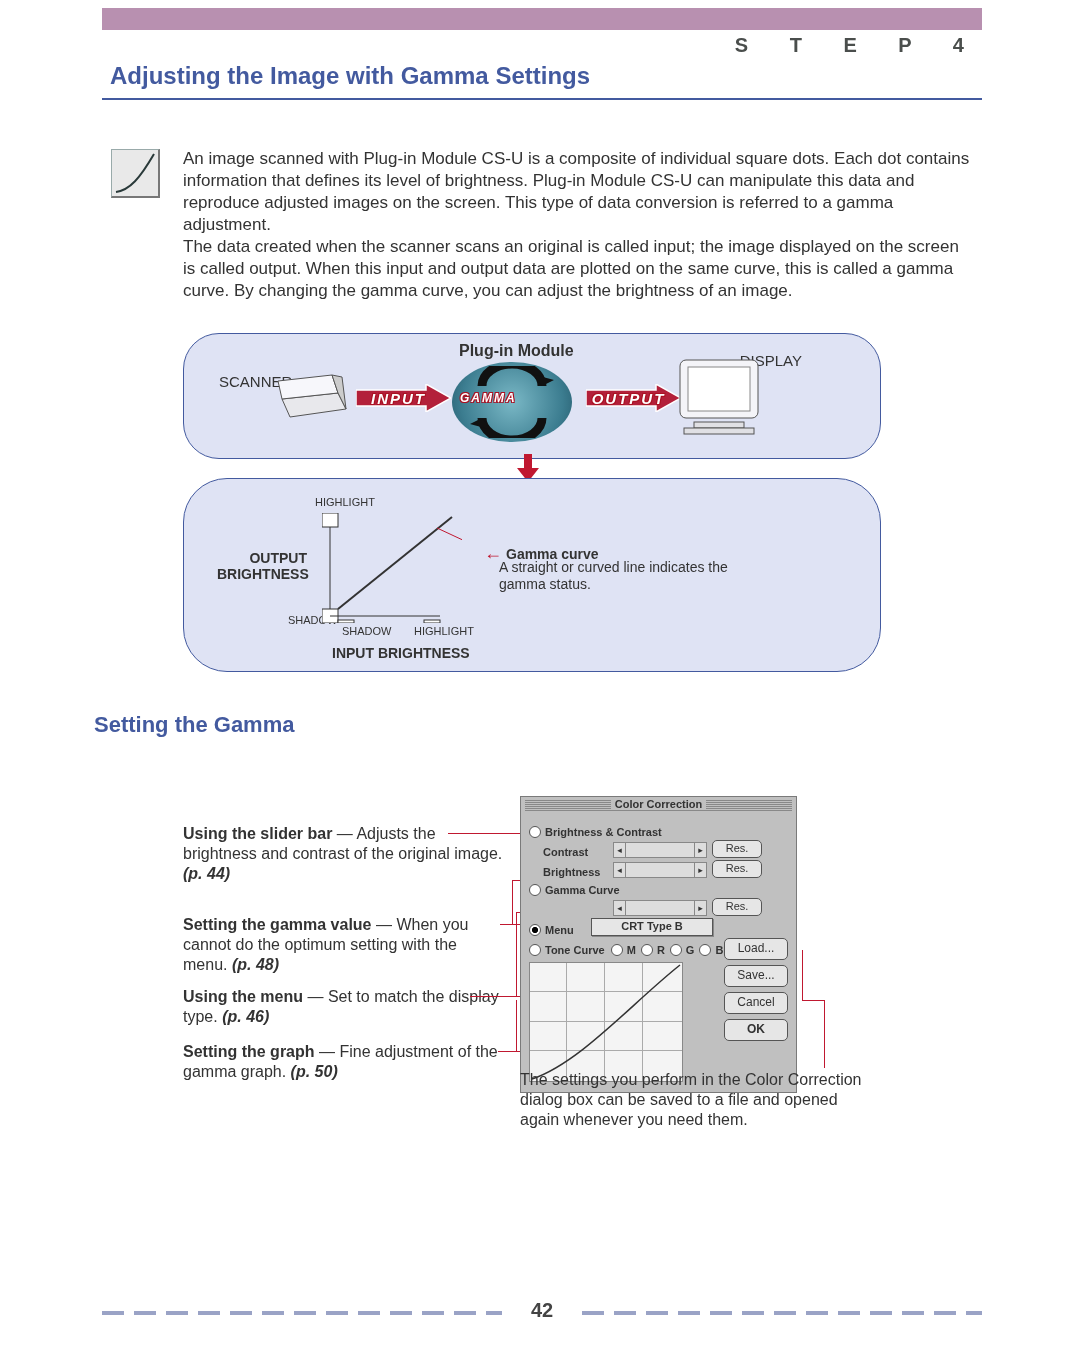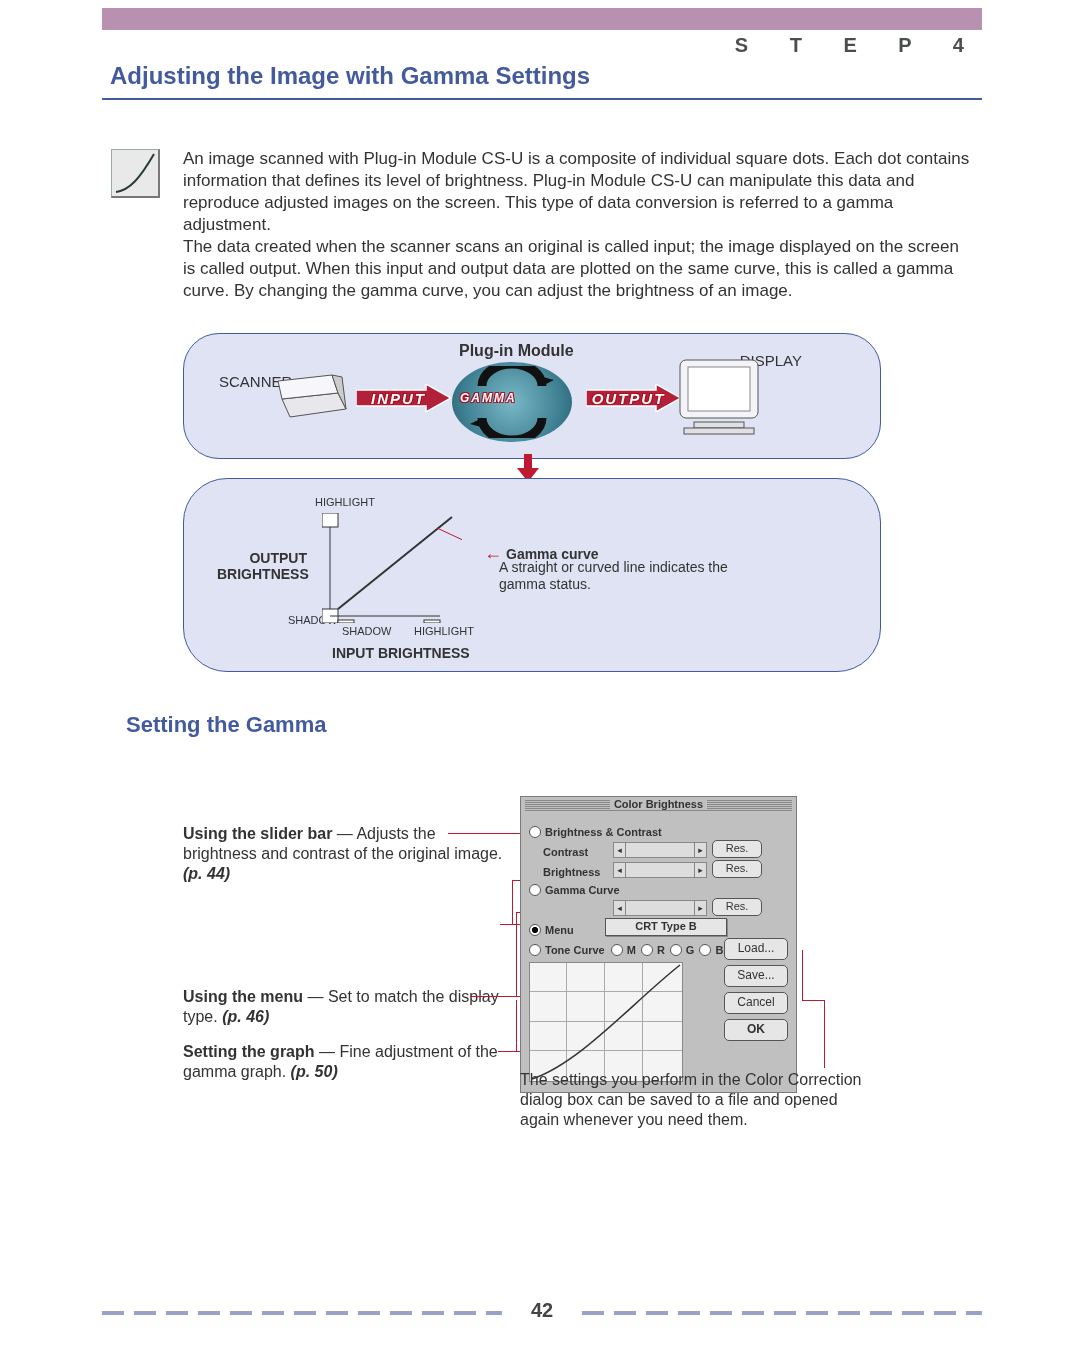"Setting the Gamma" .sec2 { left: 126px -> 94px }
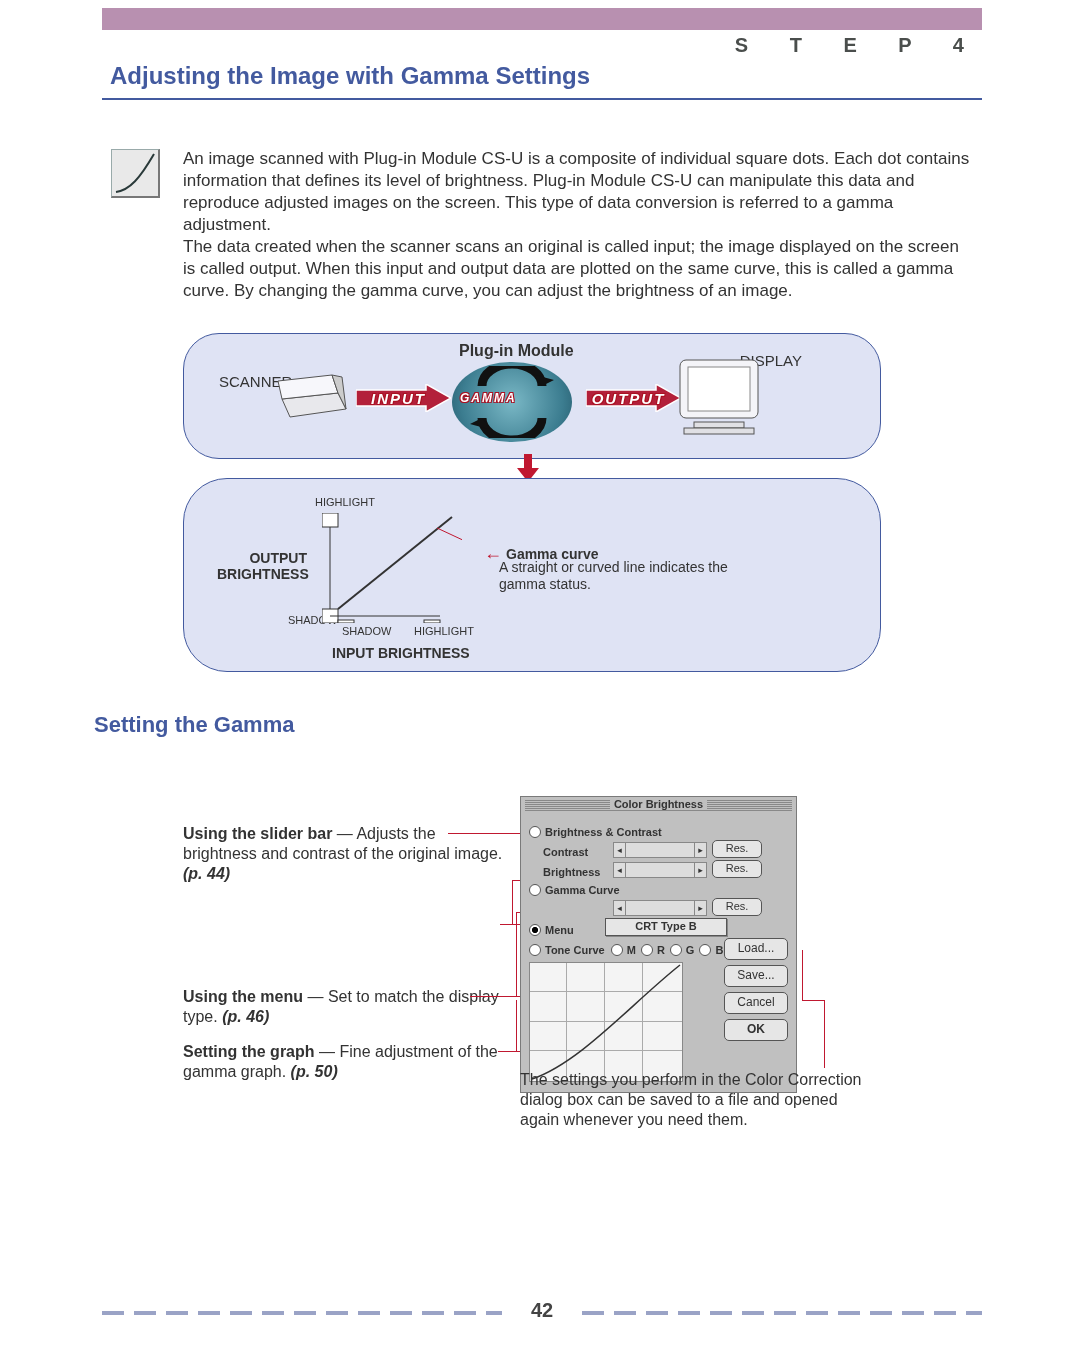"Color Brightness" span { text: Brightness -> Correction }
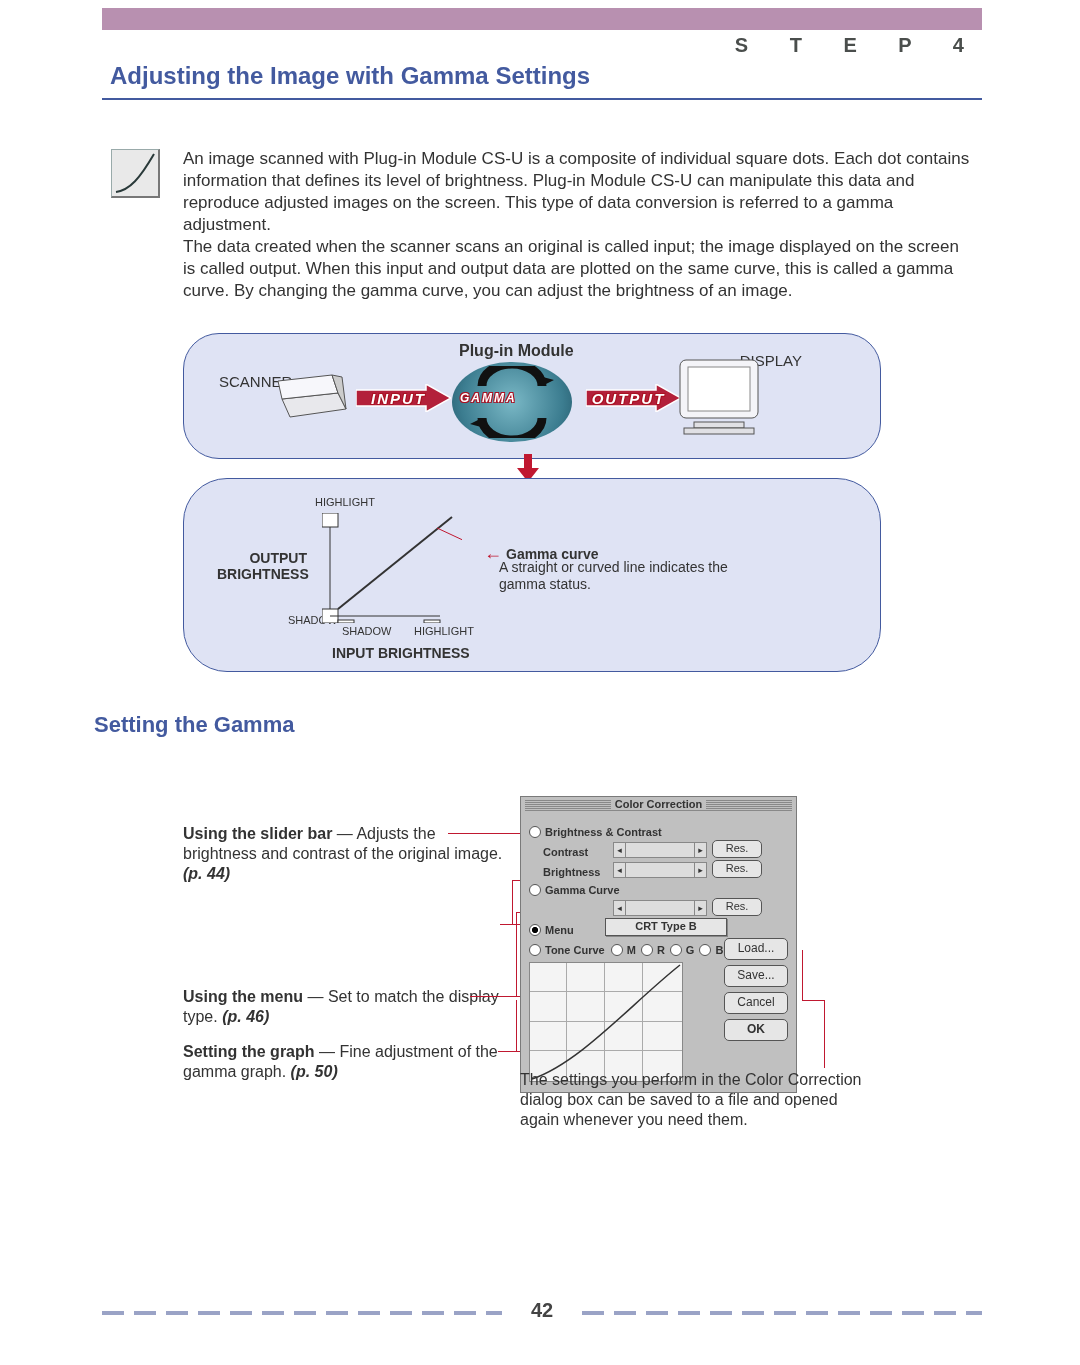"Setting the gamma value —" div.method { html: none -> <div><span>Setting the gamma value</span><span> — When you cannot do the optimum setting with the menu. </span><span>(p. 48)</span></div> }
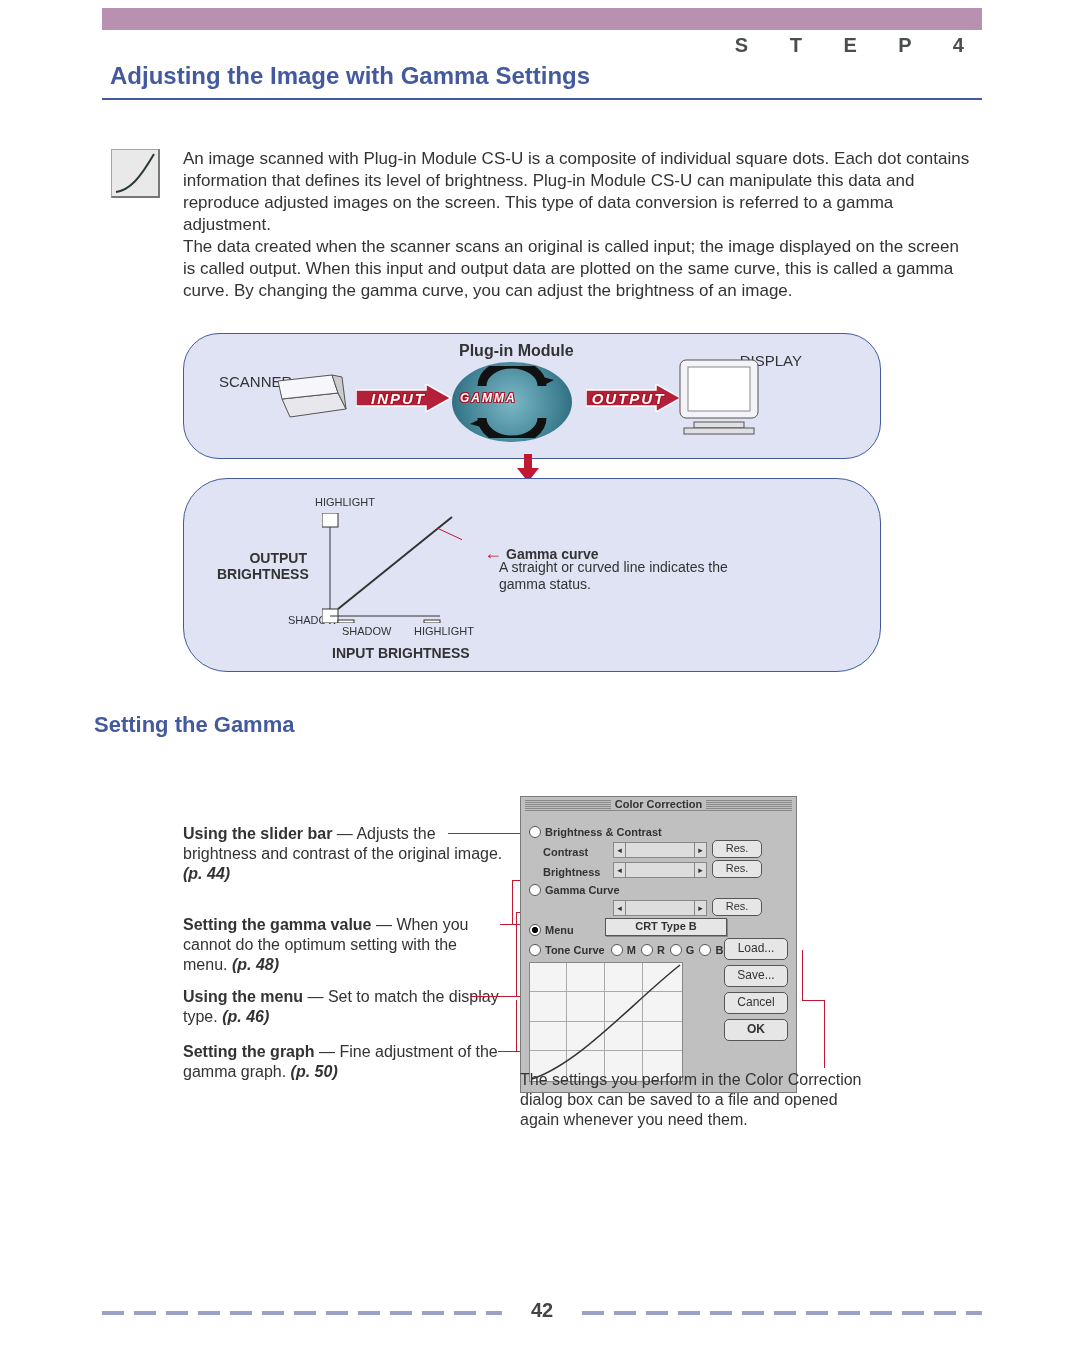"Menu" span { width: 60px -> 46px }
